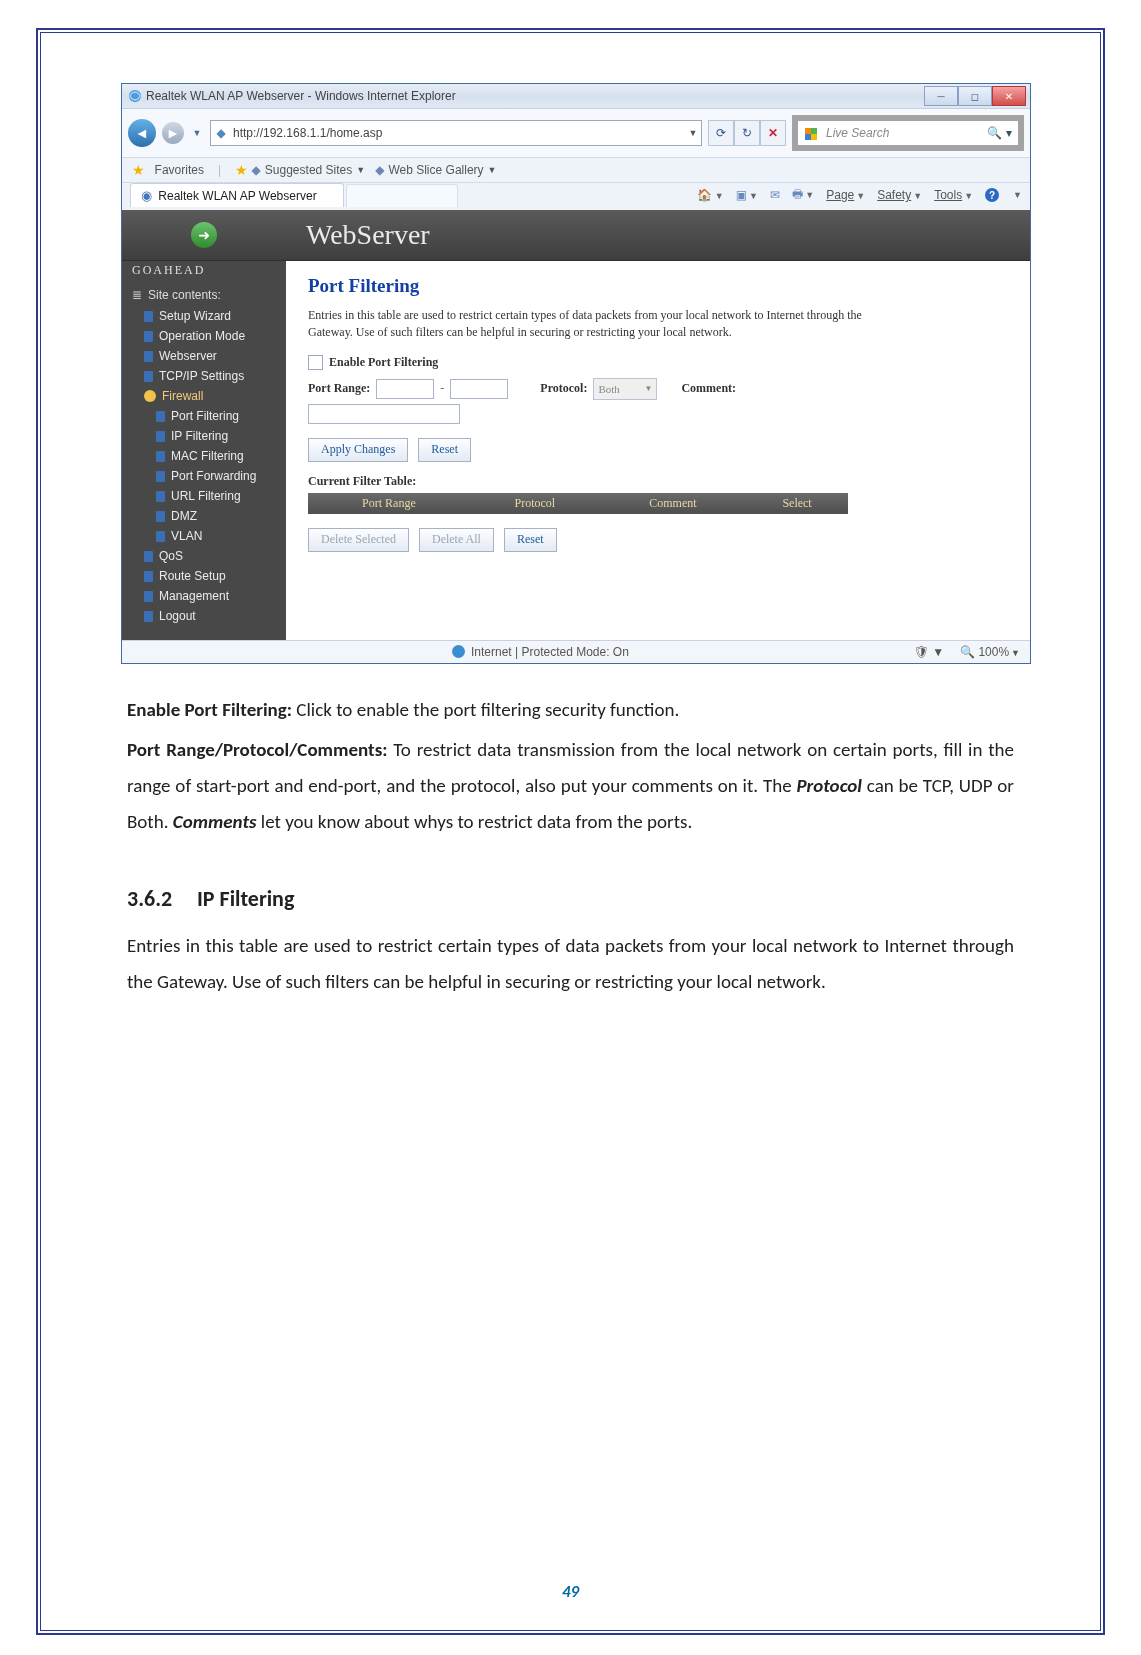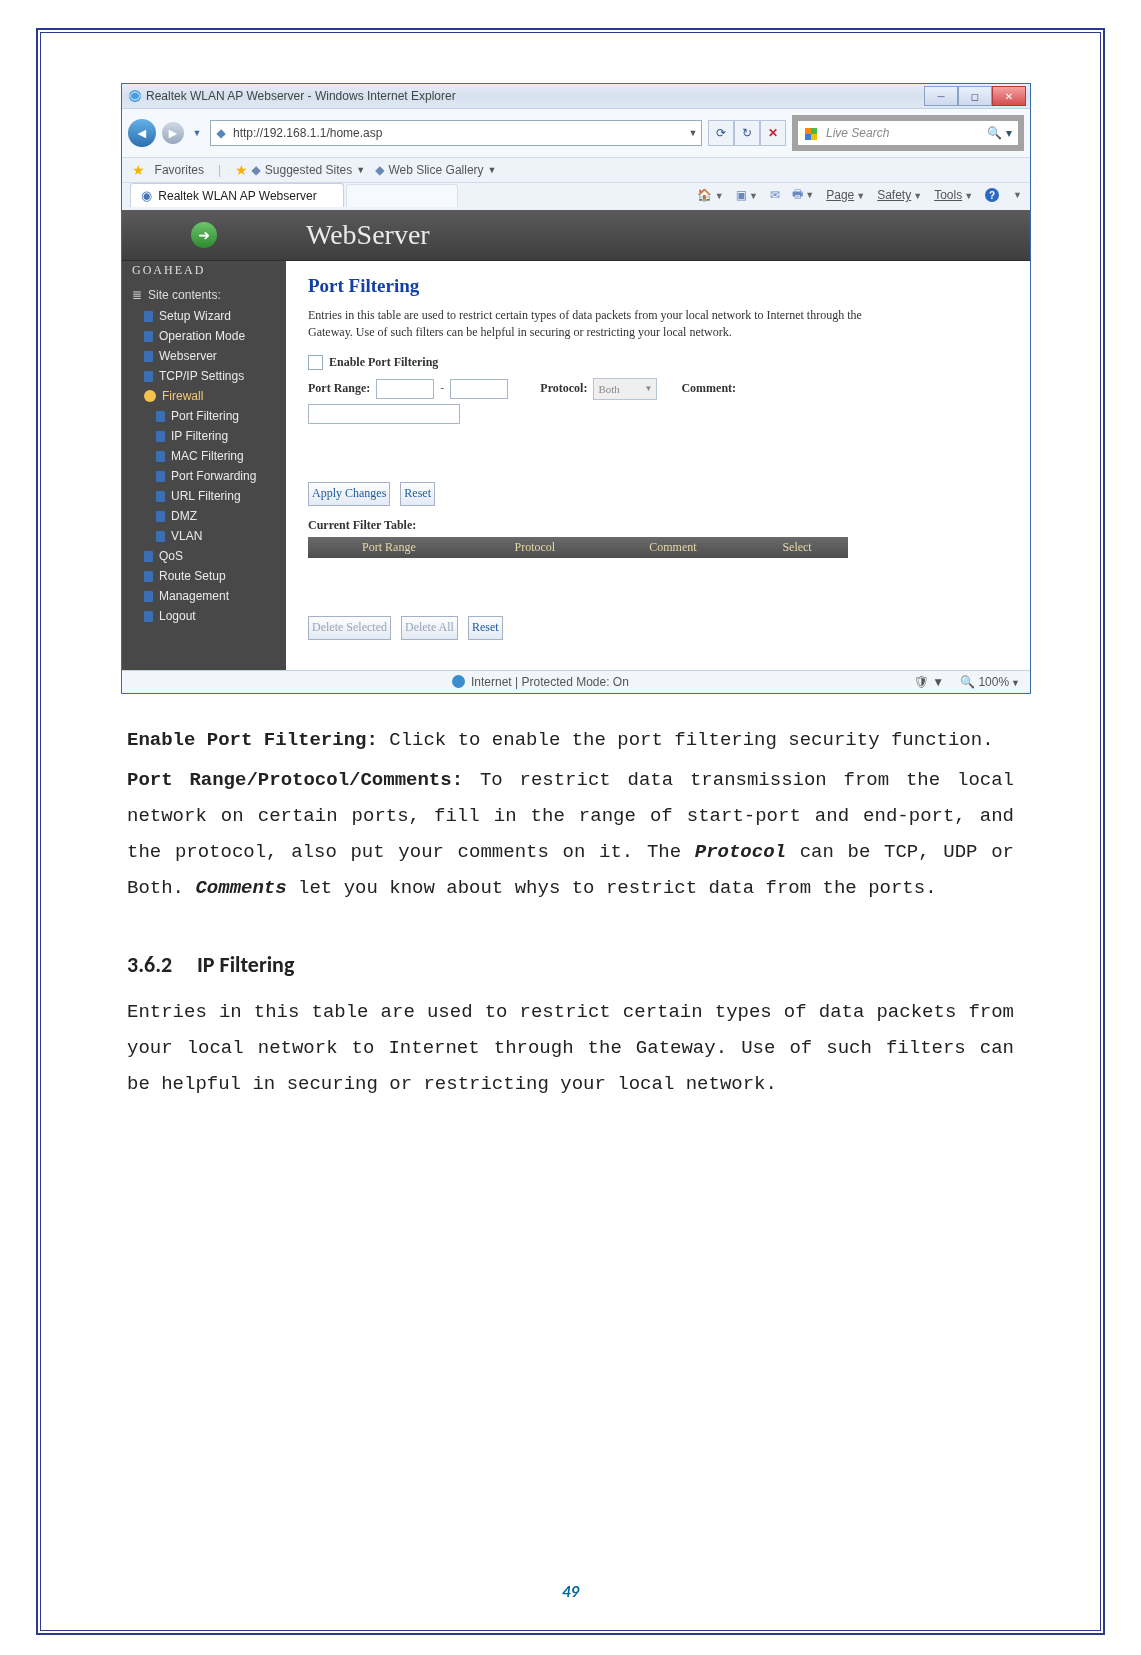"Apply Changes" .btn { margin-top: 44px -> none; padding: 0 3px -> 0 12px }
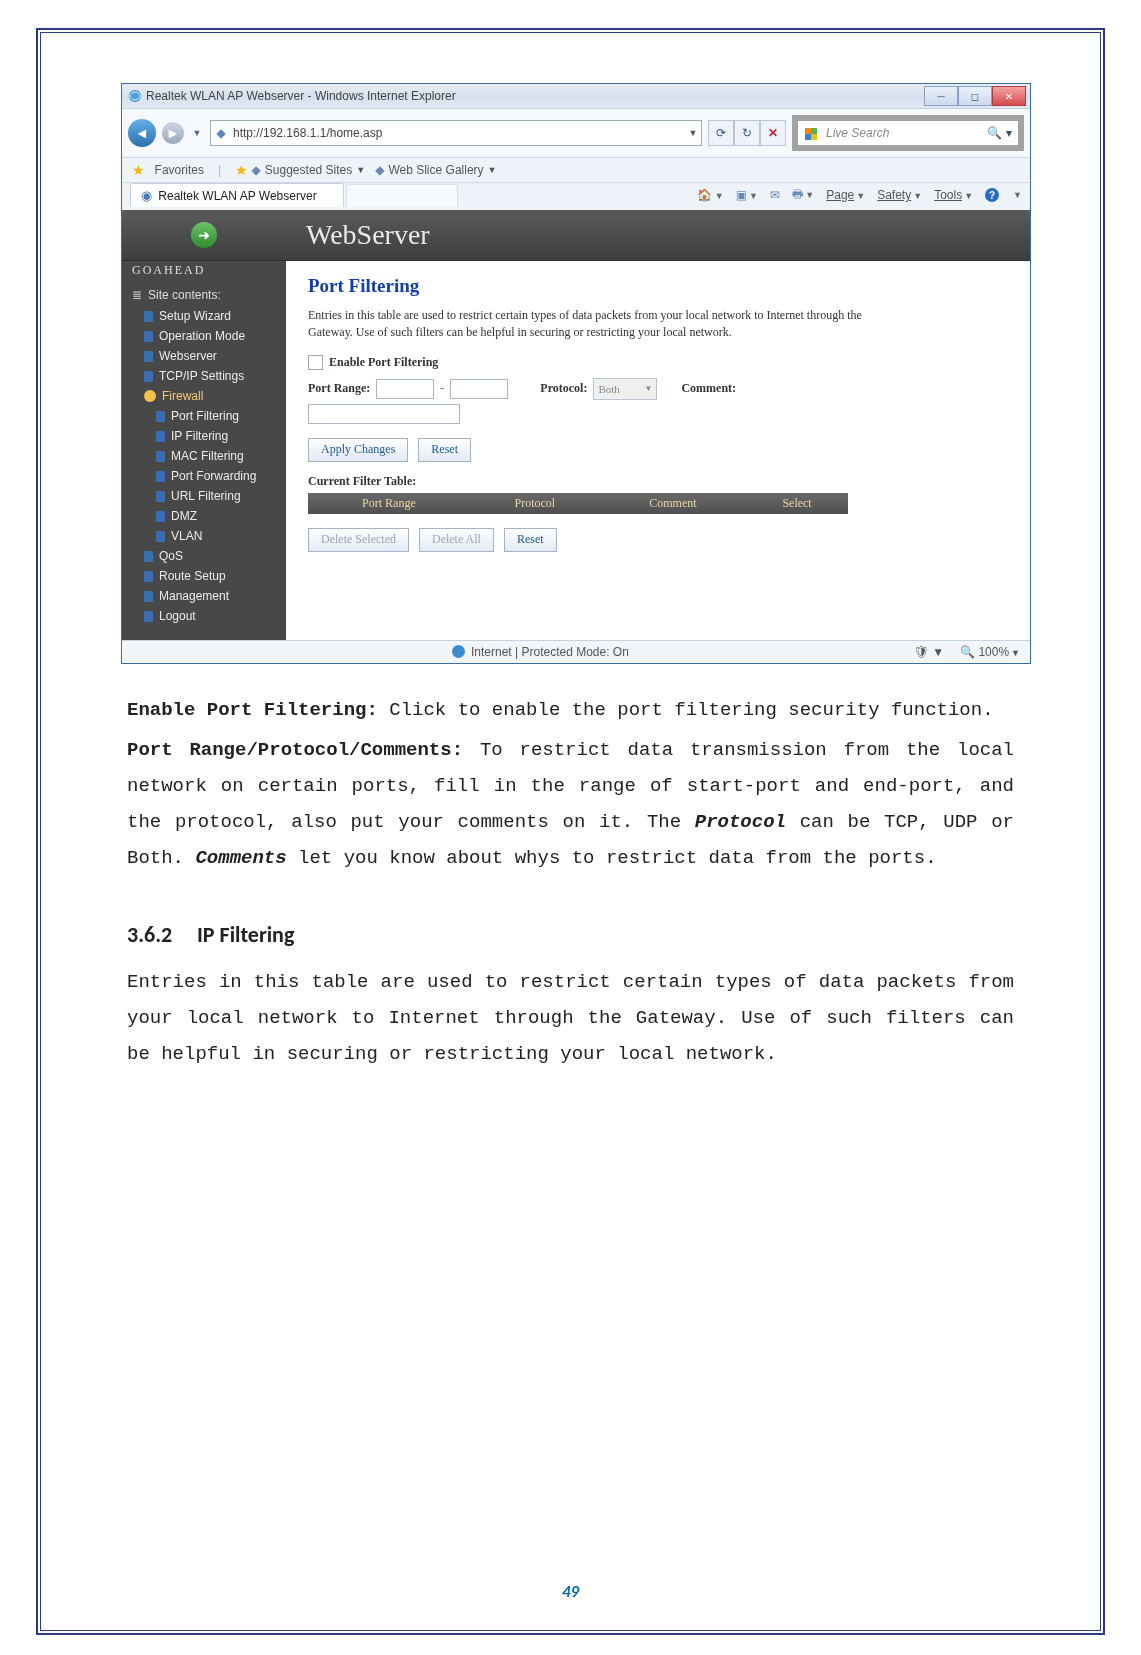"Enable Port Filtering: Click to" .doc p { font-family: Liberation Mono, monospace -> none }
